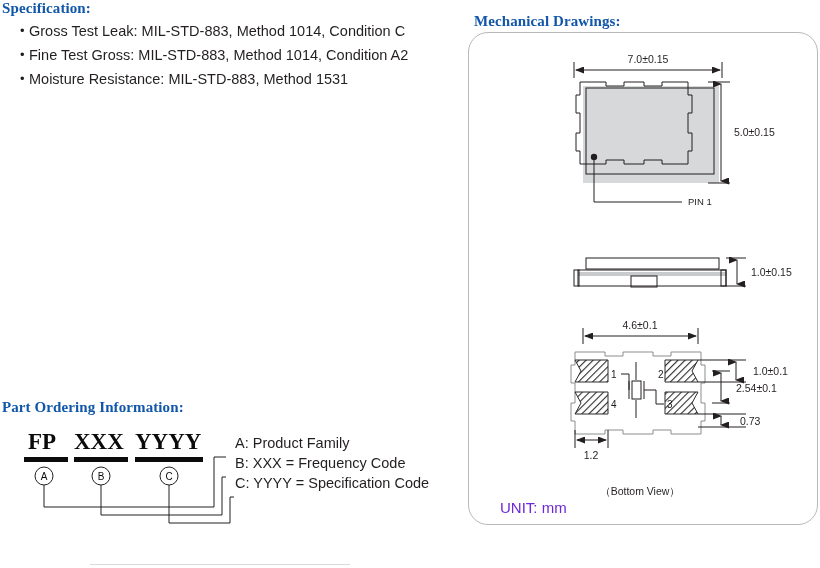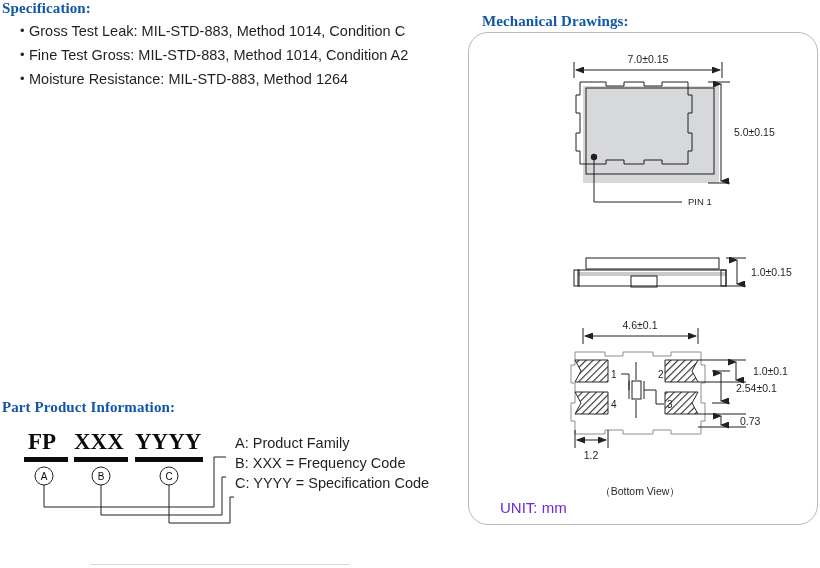"Mechanical Drawings:" #mech .heading { left: 12px -> 4px }
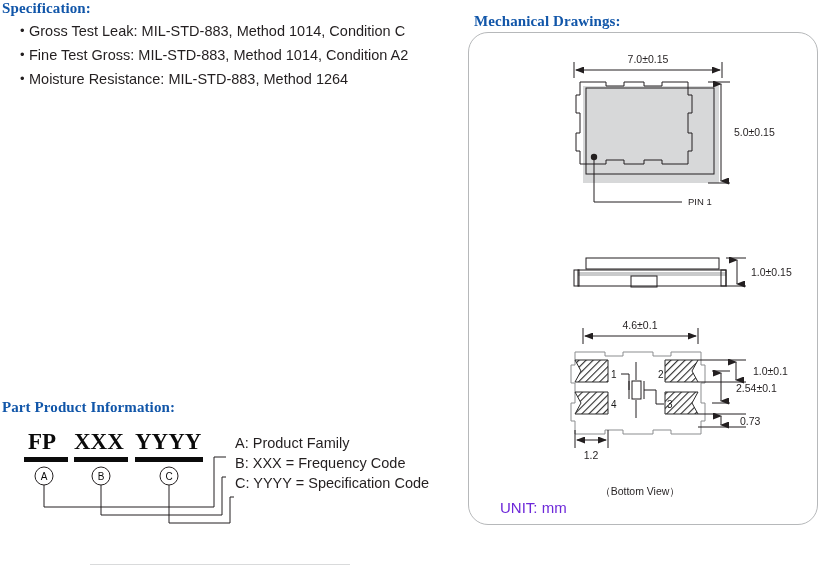"Moisture Resistance: MIL-STD-883, Method" li { text: 1264 -> 1531 }
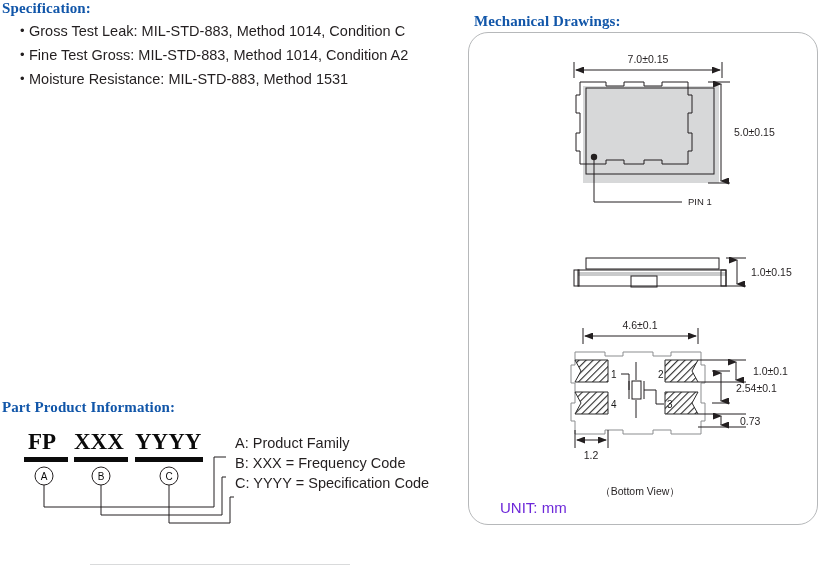"Part Product Information:" div.heading { text: Product -> Ordering }
